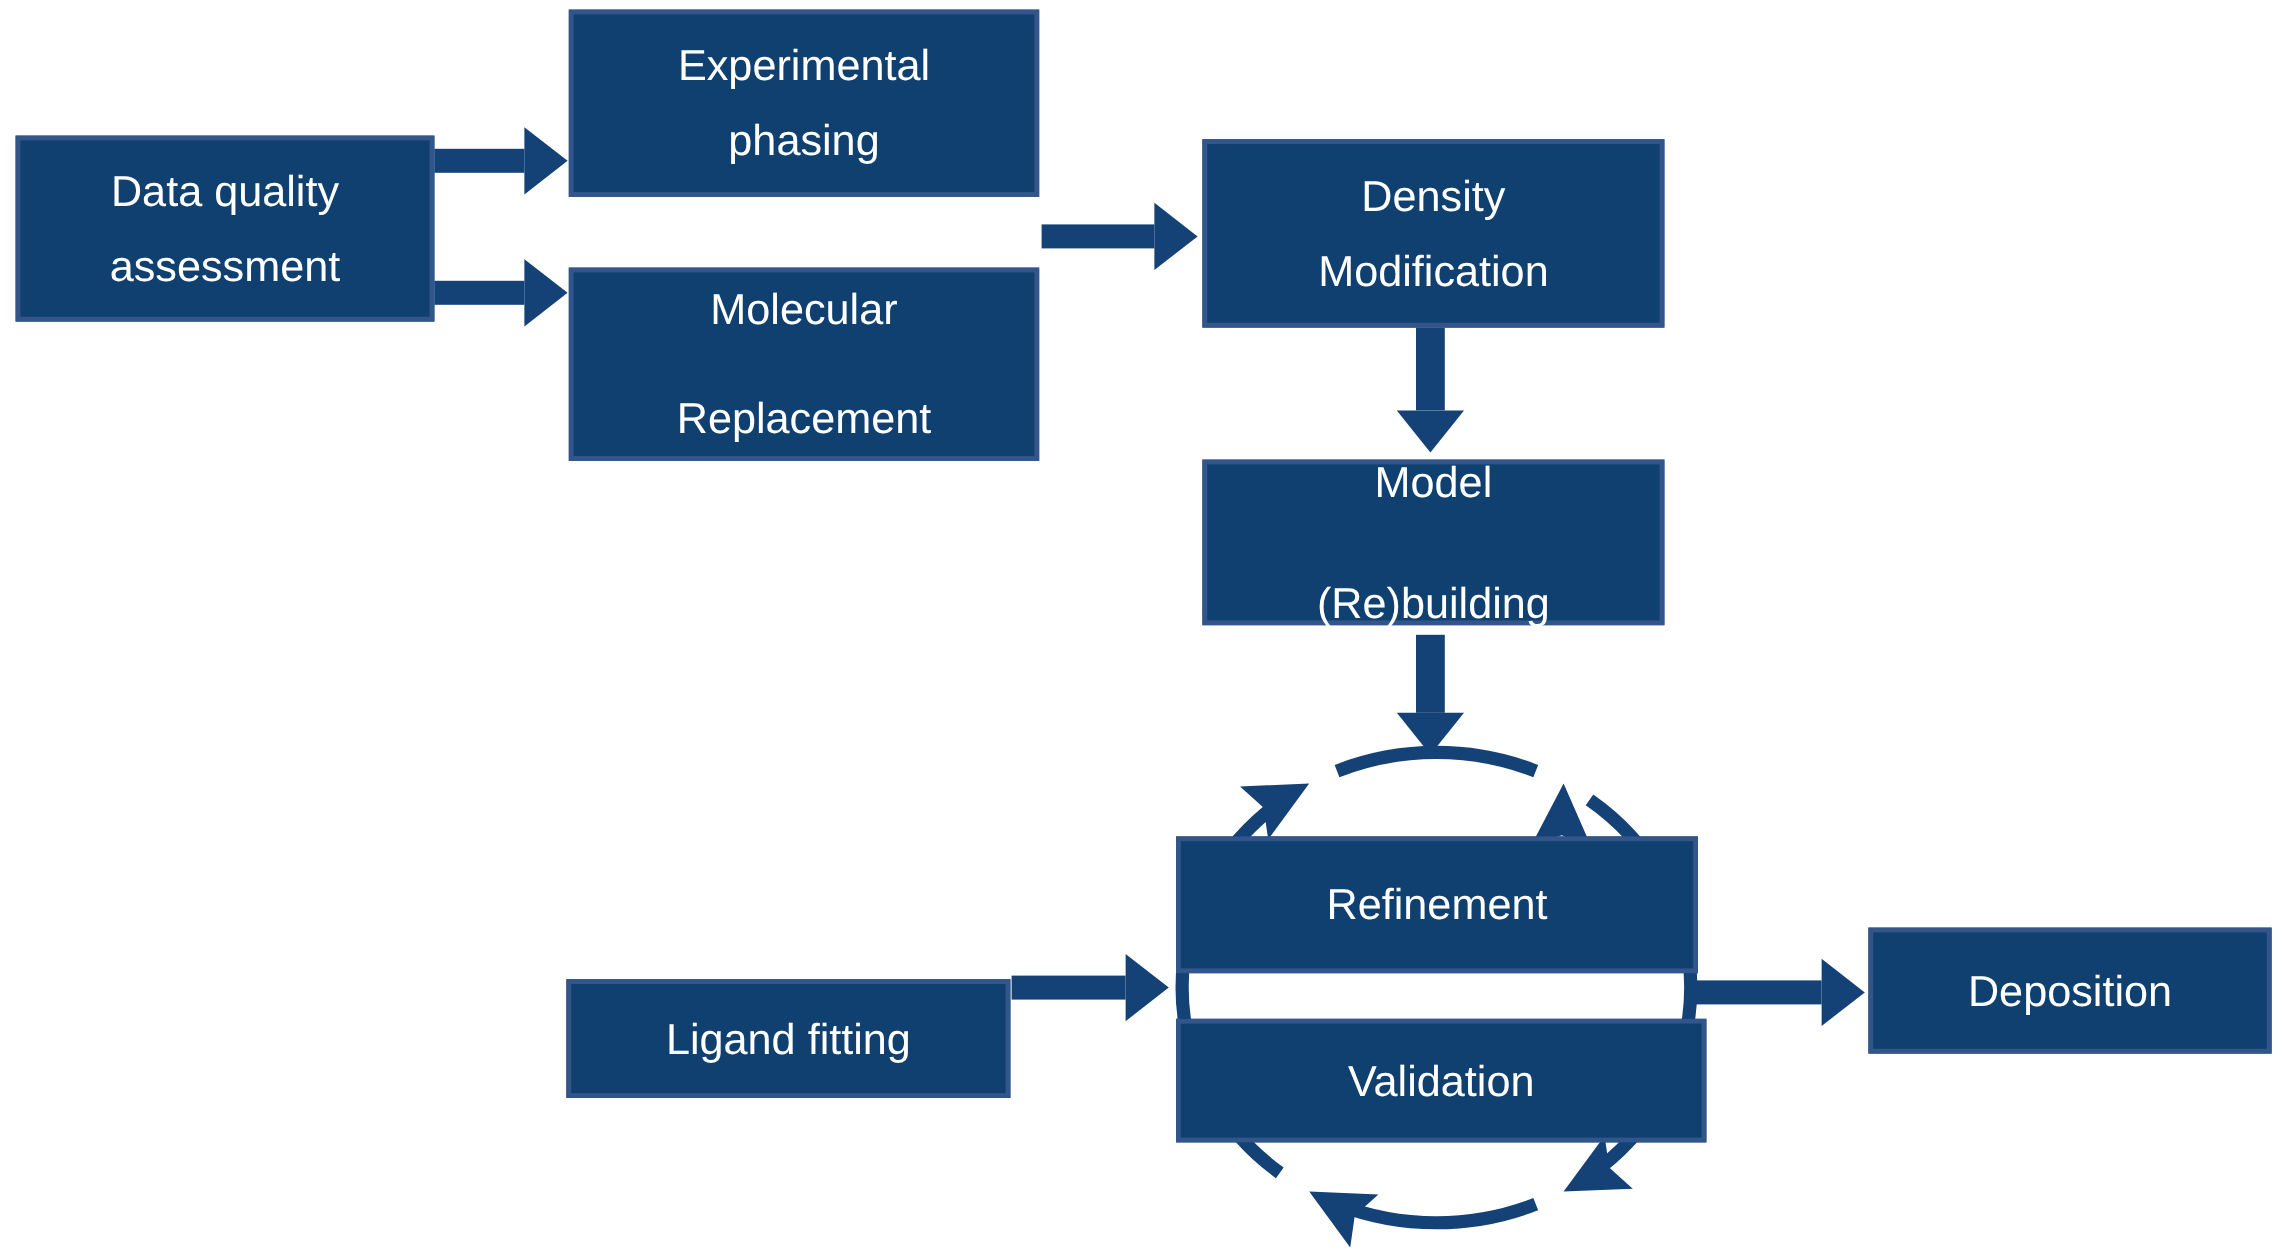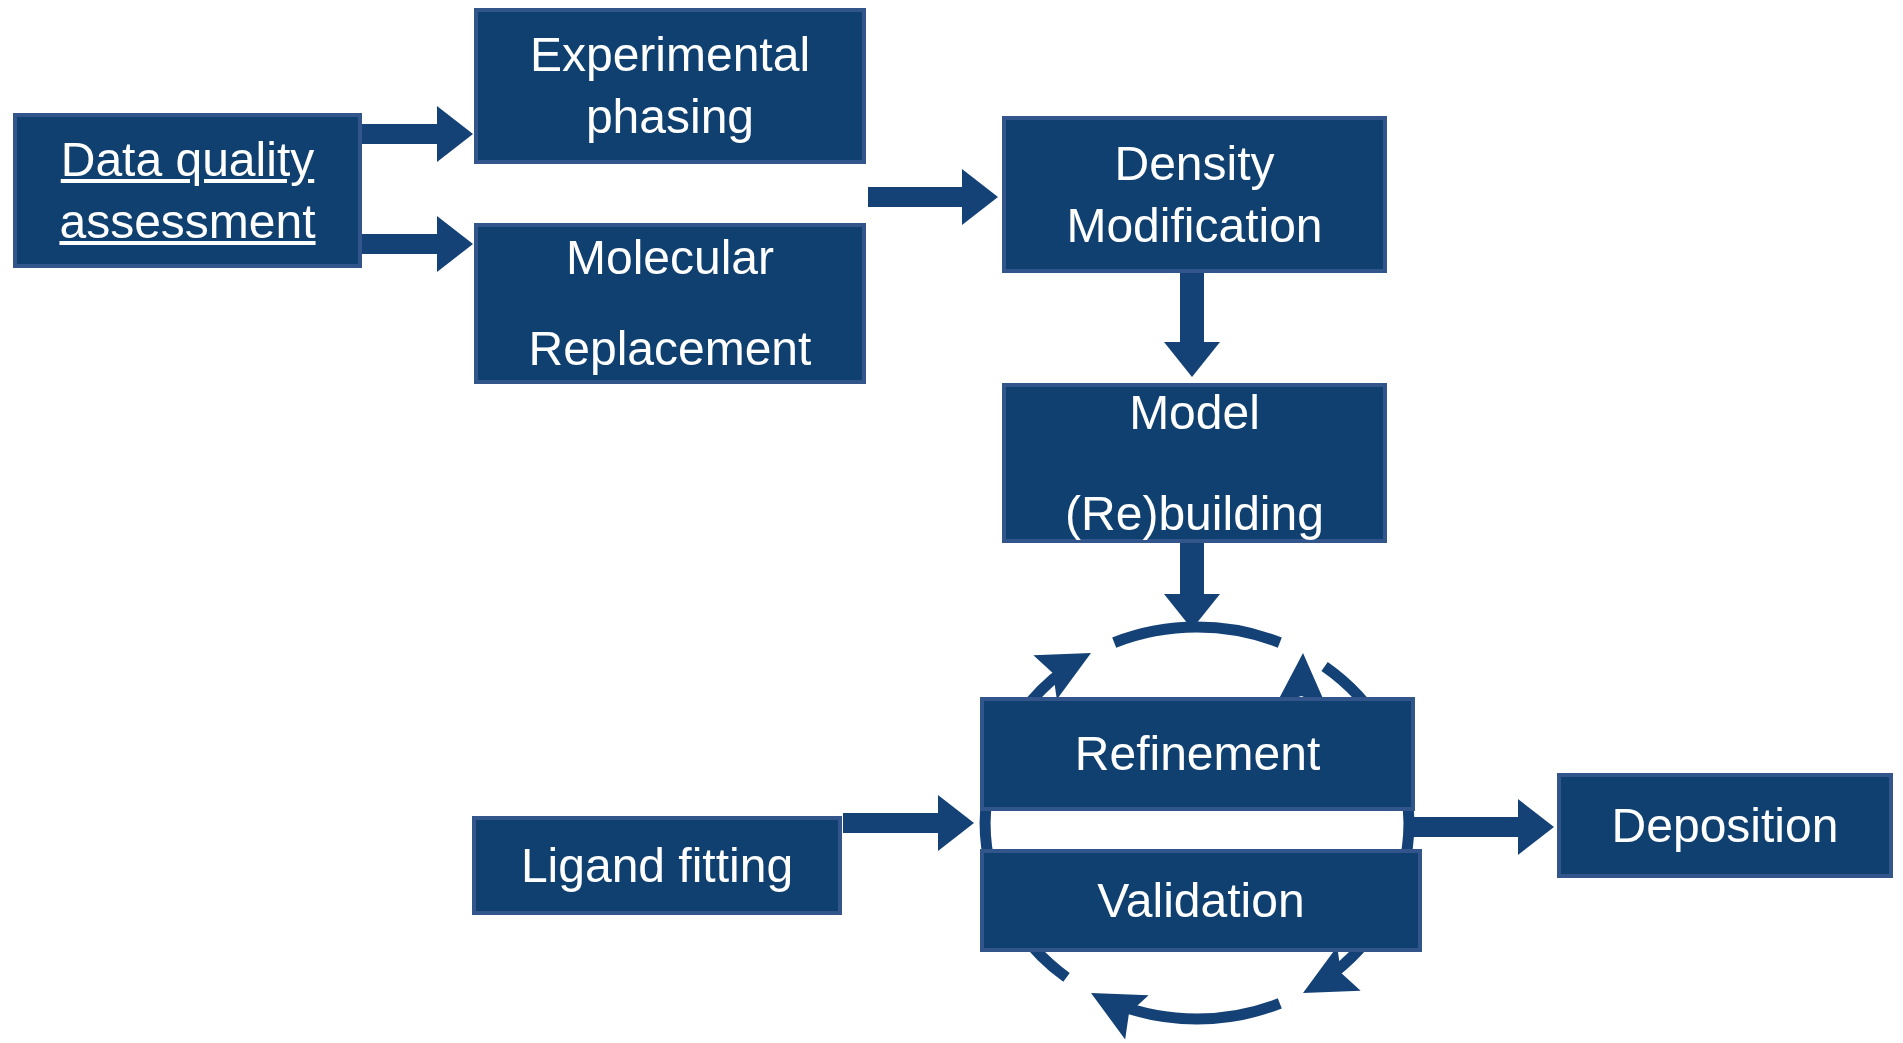"Experimental" .box { font-size: 48px -> 36px }
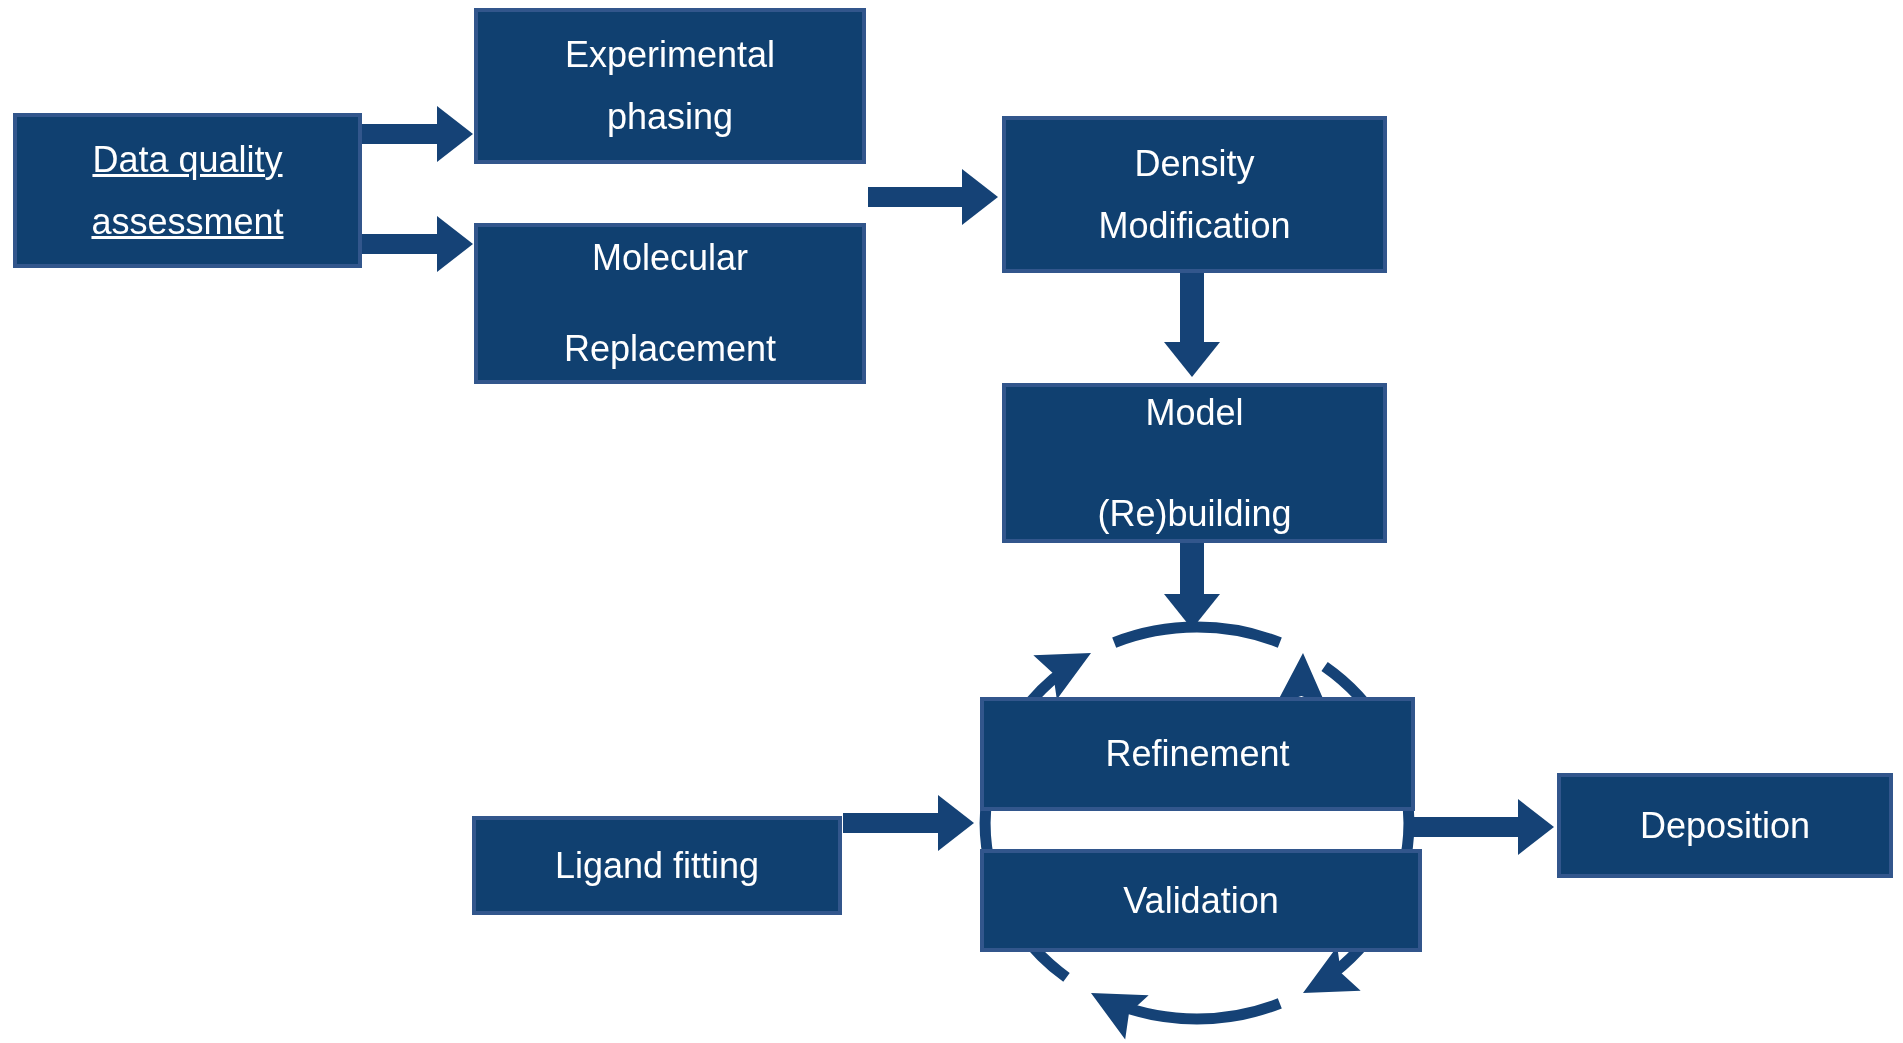"Data quality" div.box { text-decoration: underline -> none }
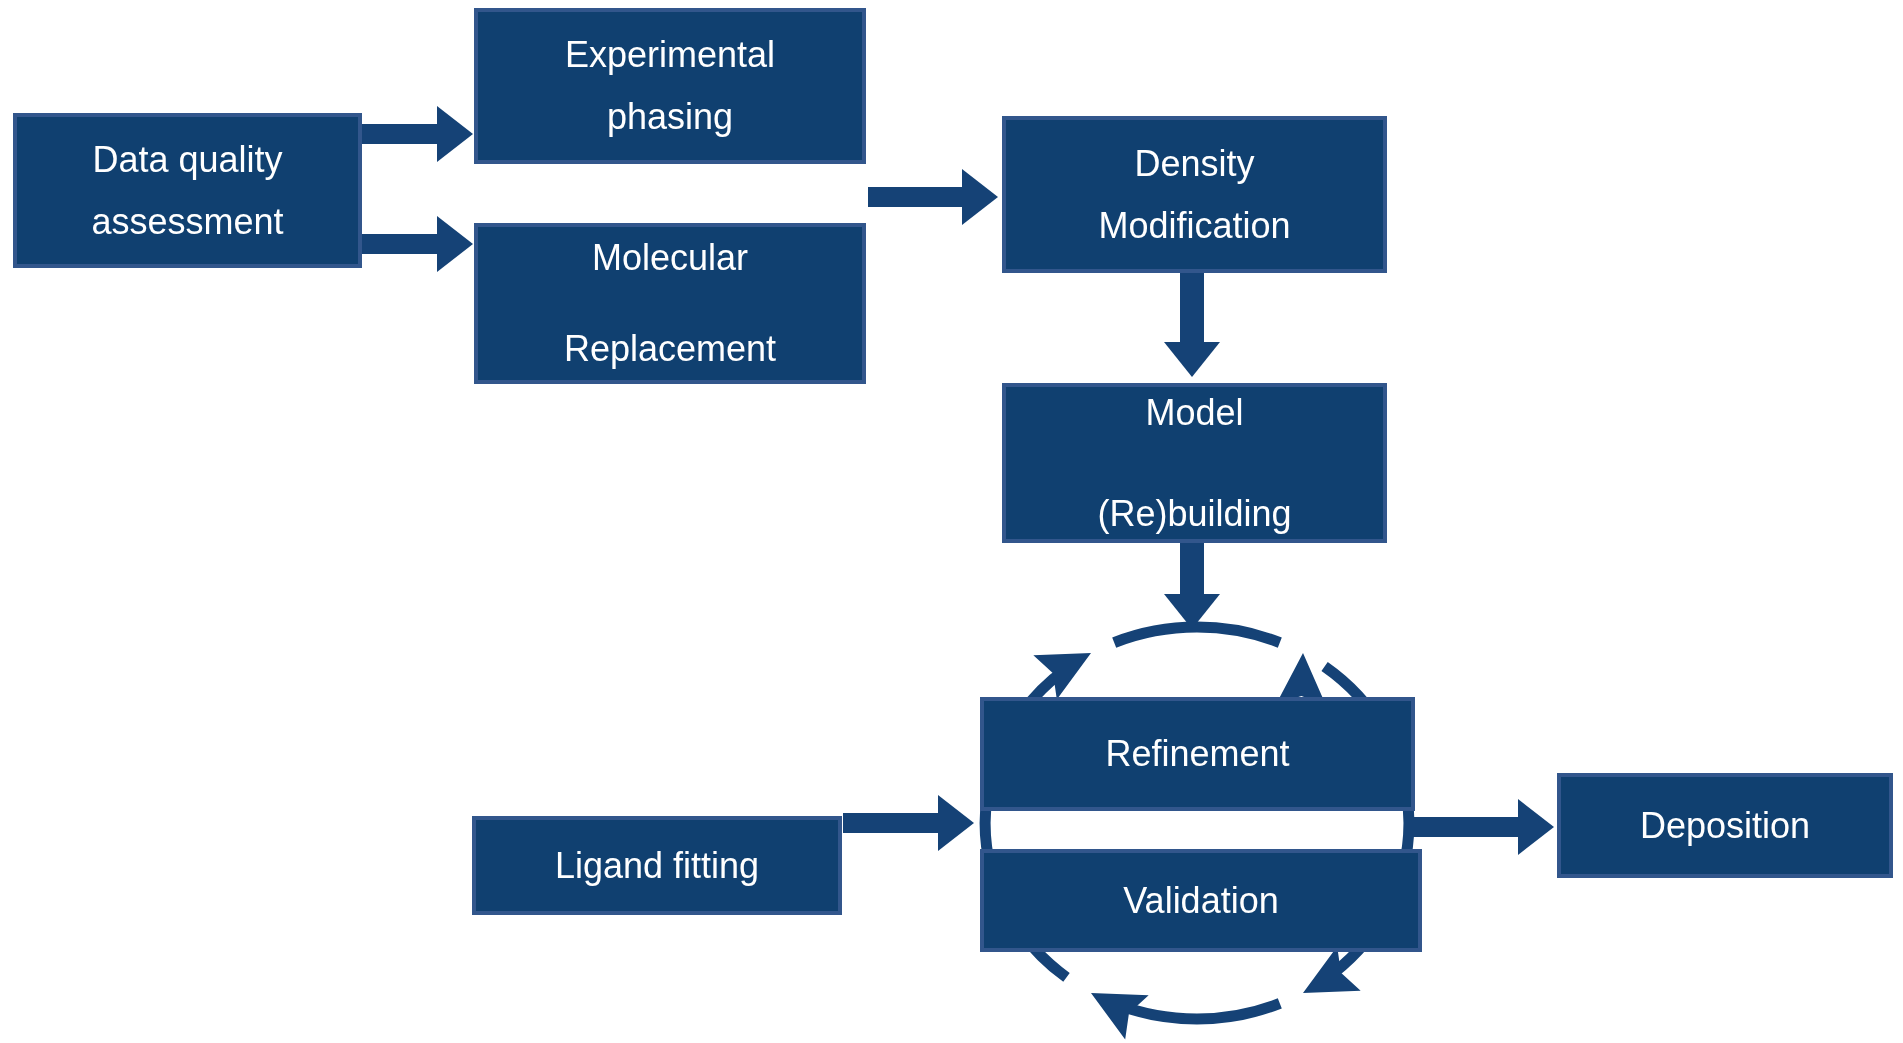"Model" div.box { height: 160px -> 138px }
